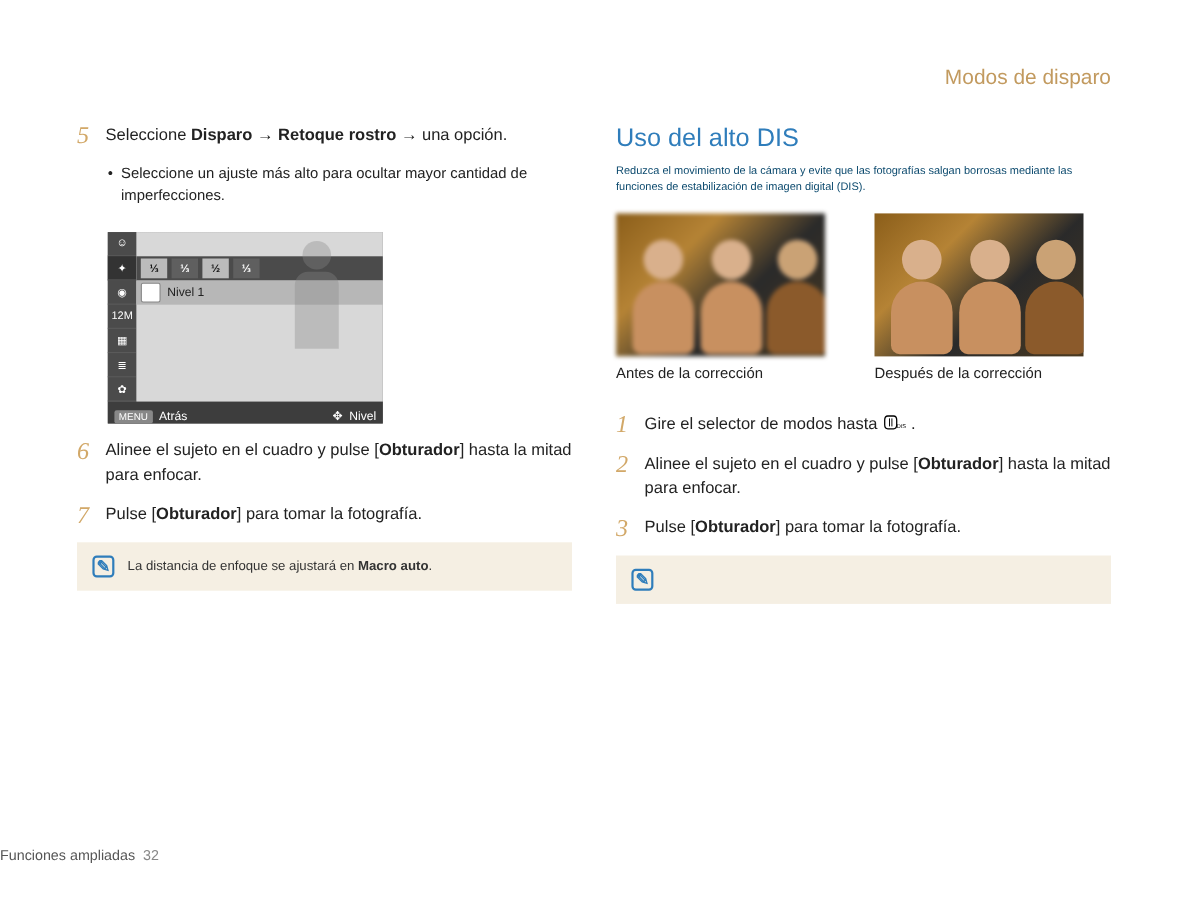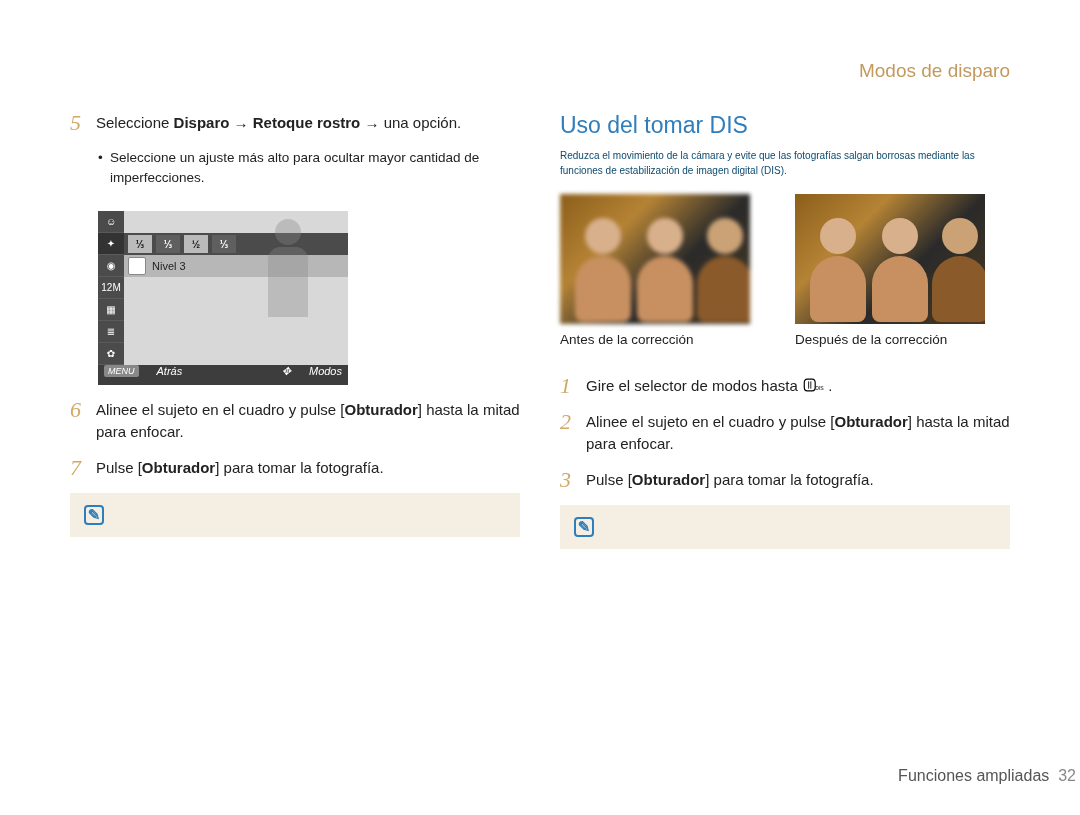"Uso del tomar DIS" div.h2-title { text: tomar -> alto }
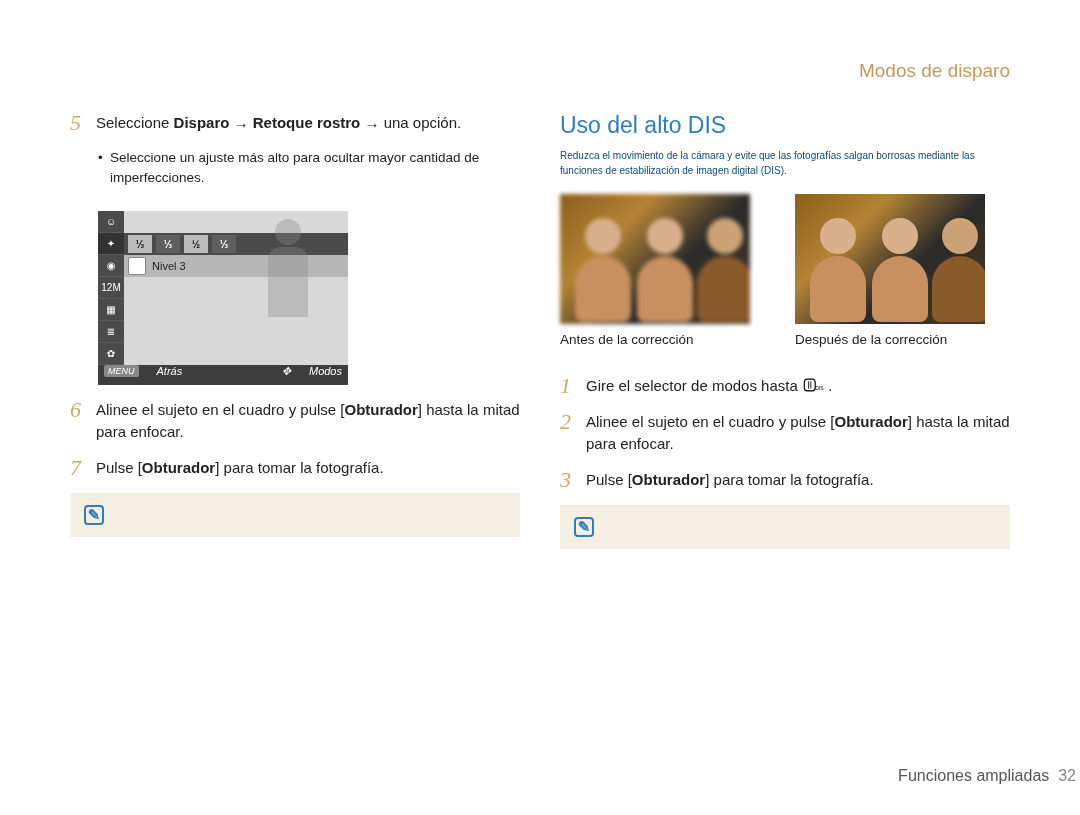"Nivel 3" span { text: 3 -> 1 }
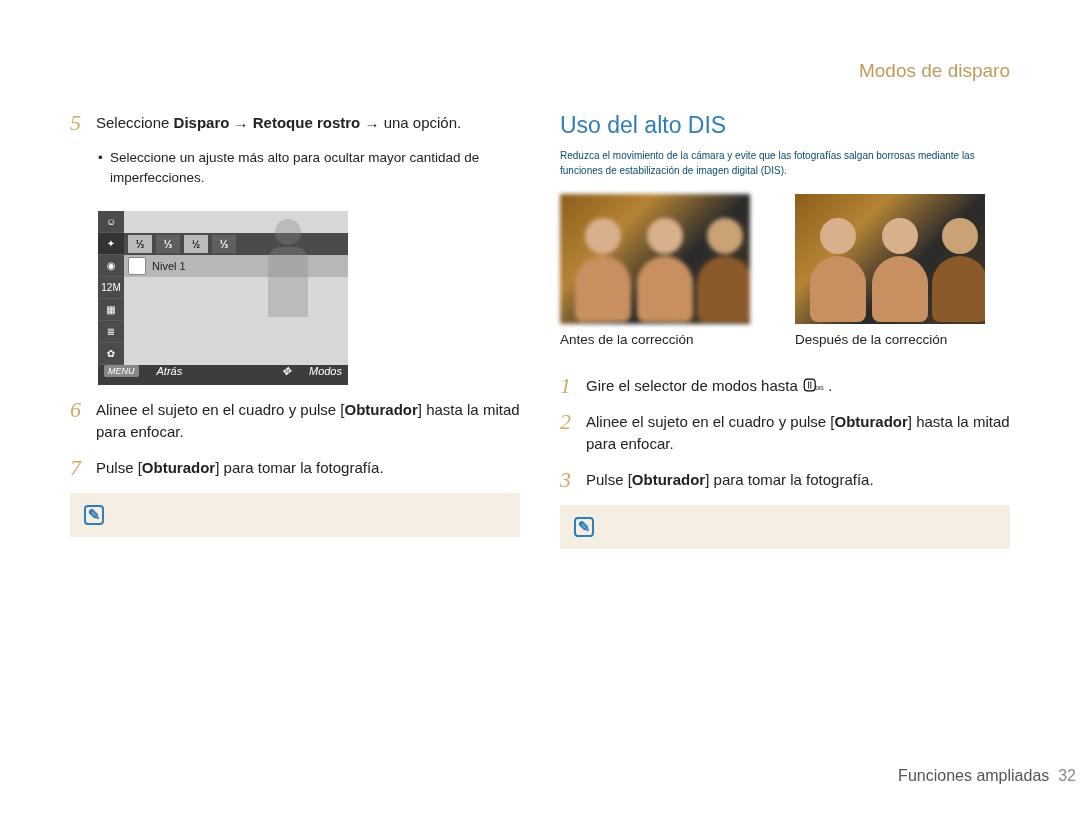"MENU" .camera-shot .bottom-bar { align-items: flex-start -> flex-end; font-style: italic -> none; gap: 18px -> 6px }
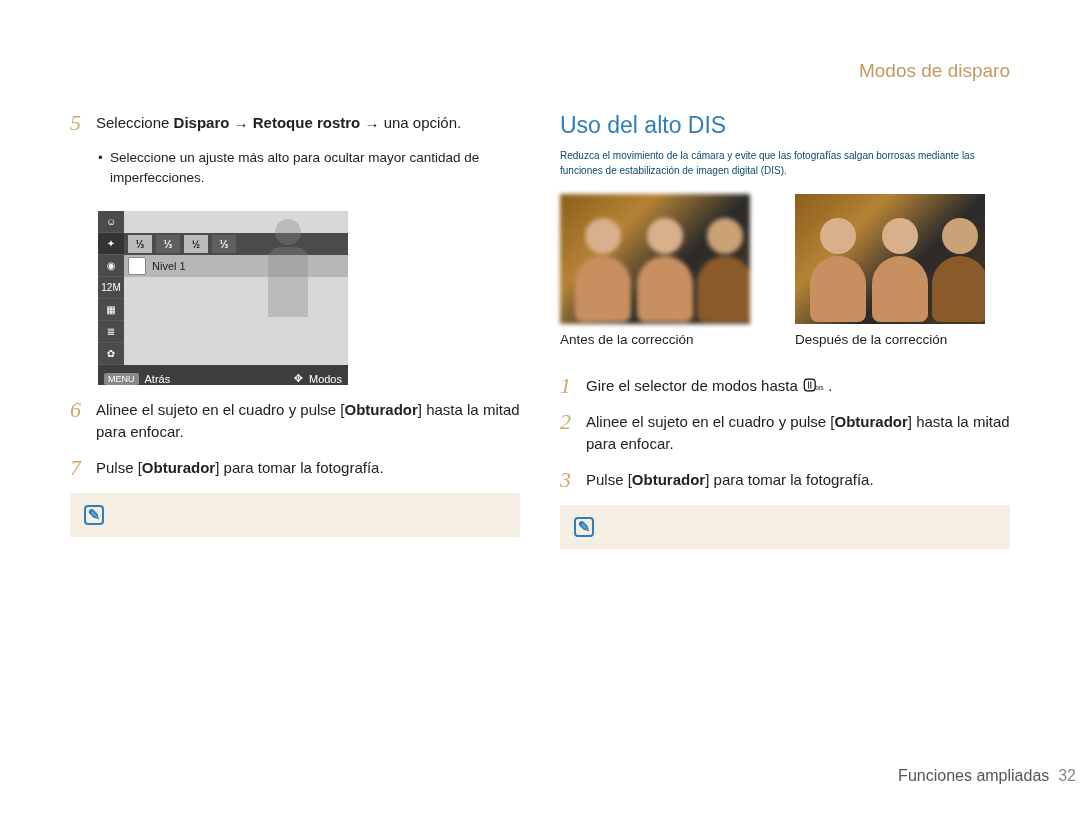"Modos" span { text: Modos -> Nivel }
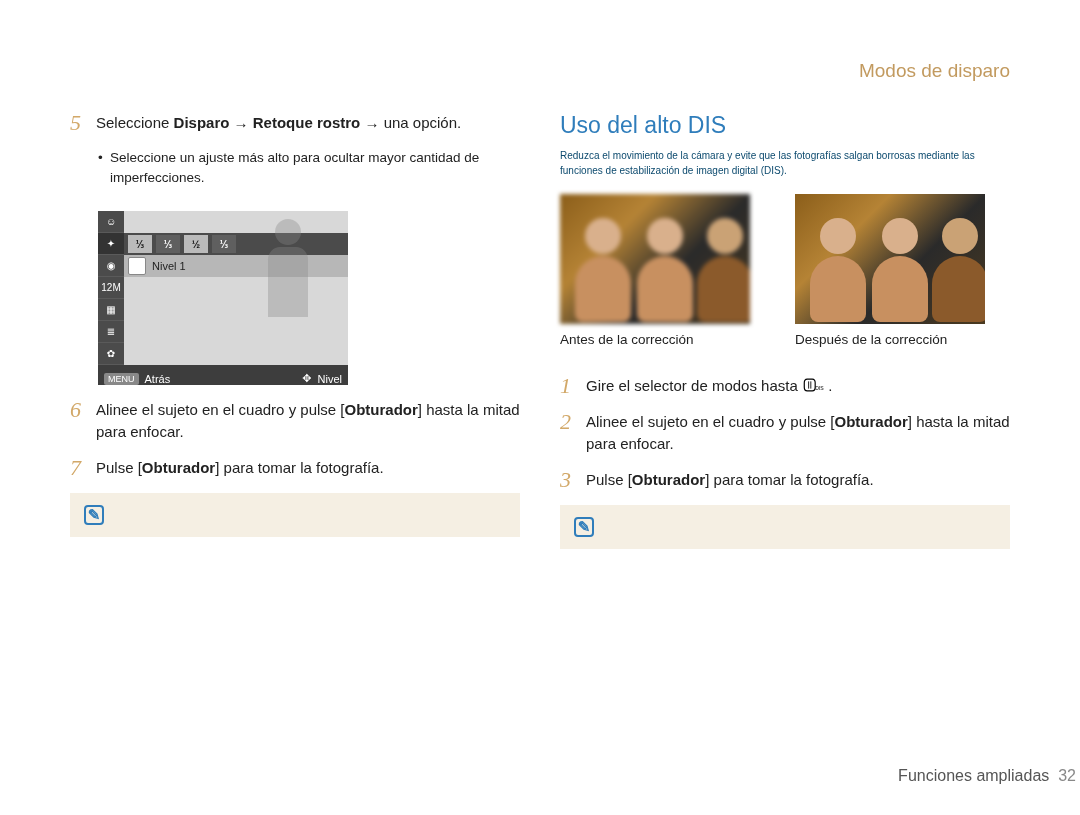"La distancia de enfoque se" div.single-line { html: none -> <div> <span>La distancia de enfoque se ajustará en </span><span>Macro auto</span><span>.</span> </div> }
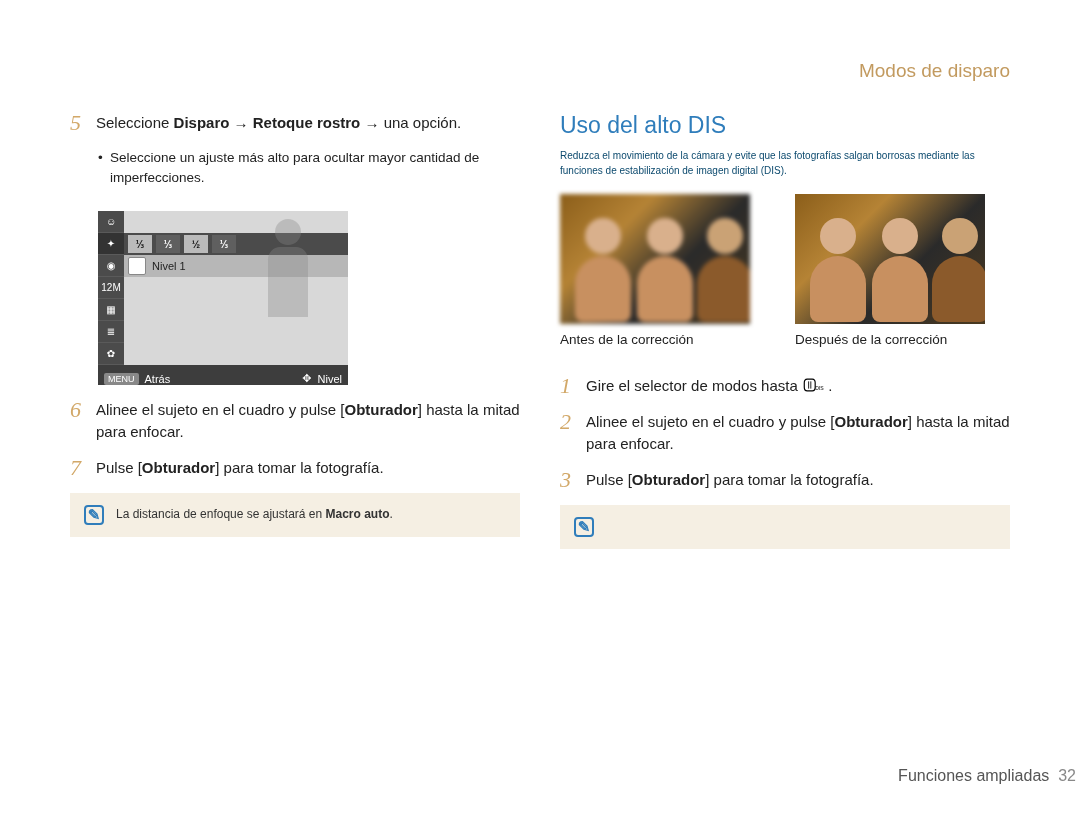"Funciones ampliadas 32" .footer { font-size: 16px -> 13px; text-align: right -> left }
